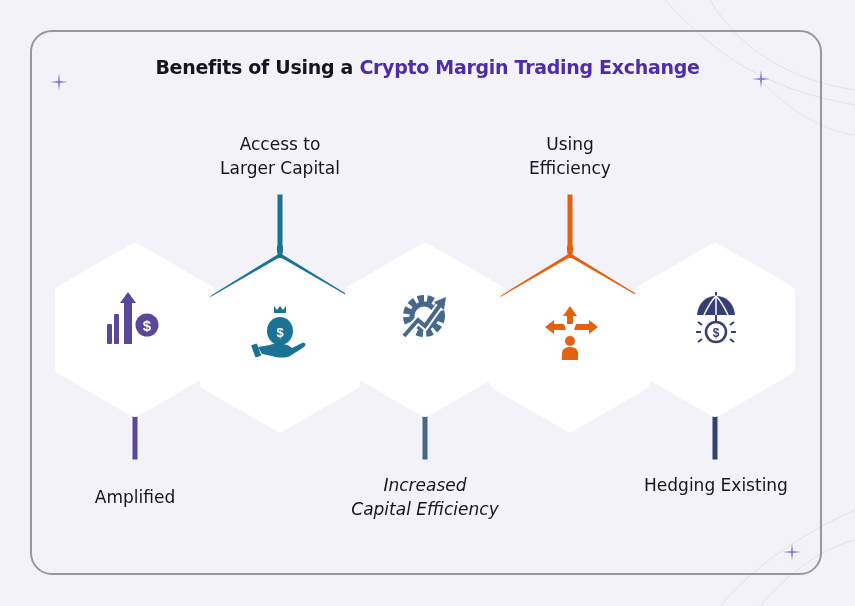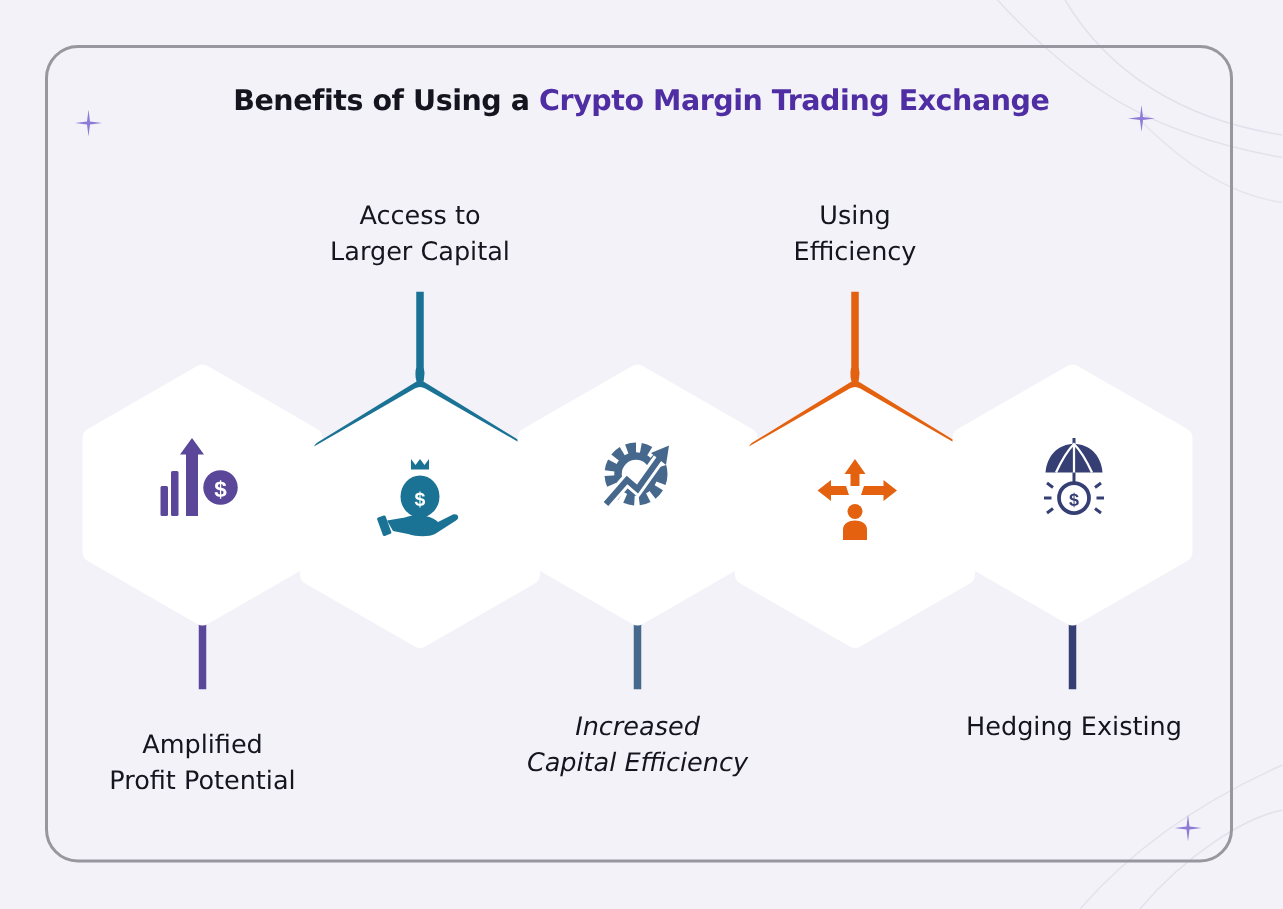"Profit Potential" span { html: <span>Profit Potential</span> -> none }
